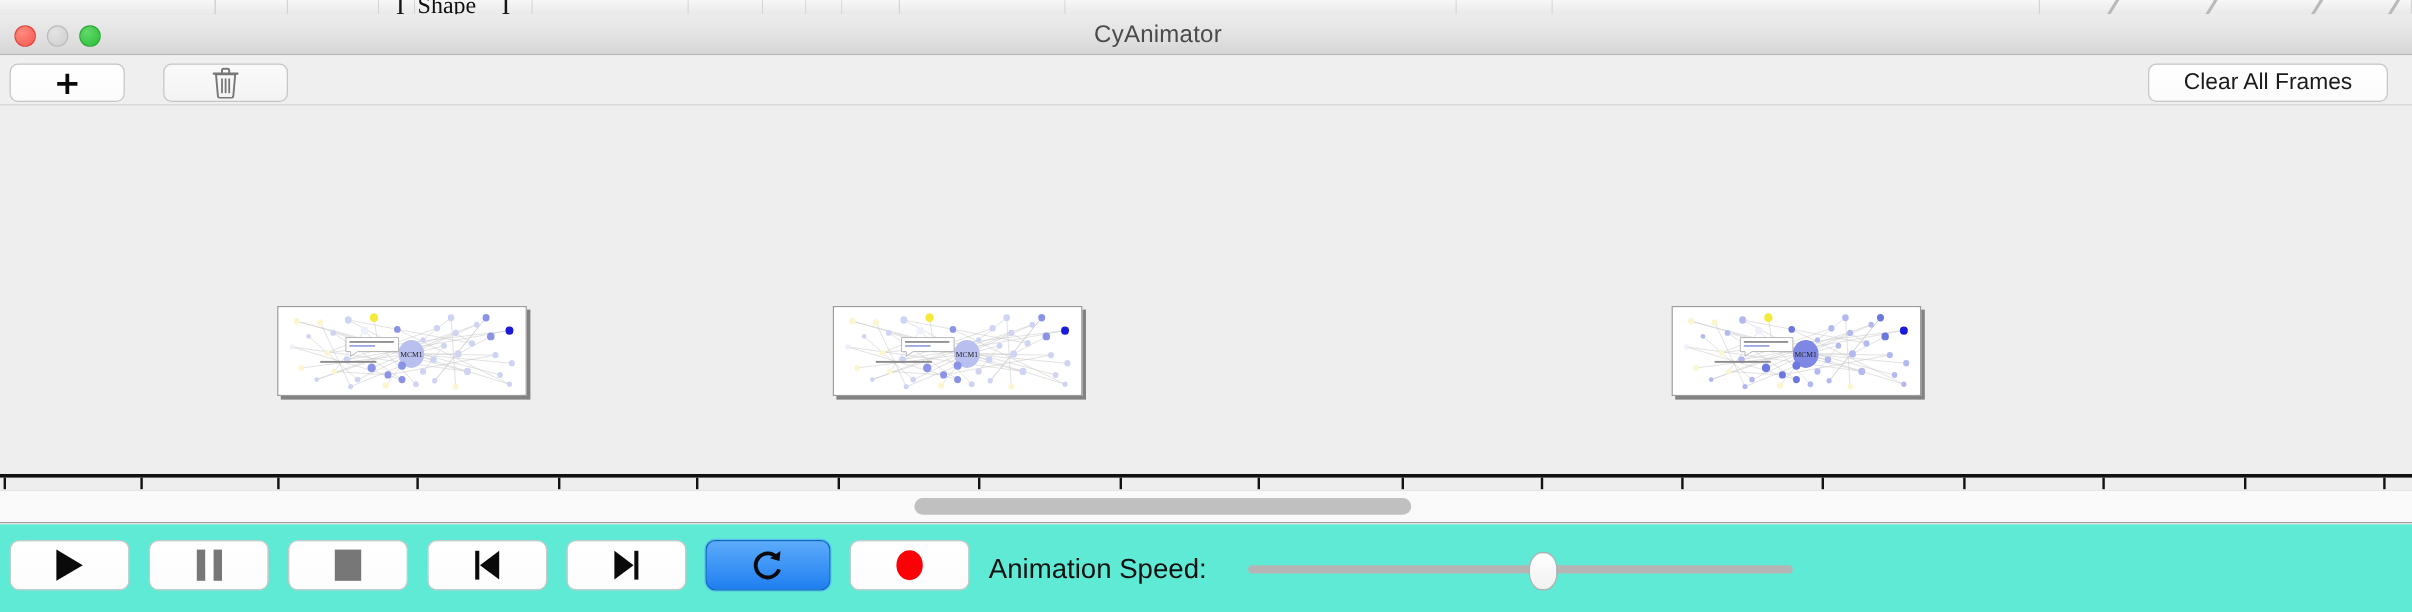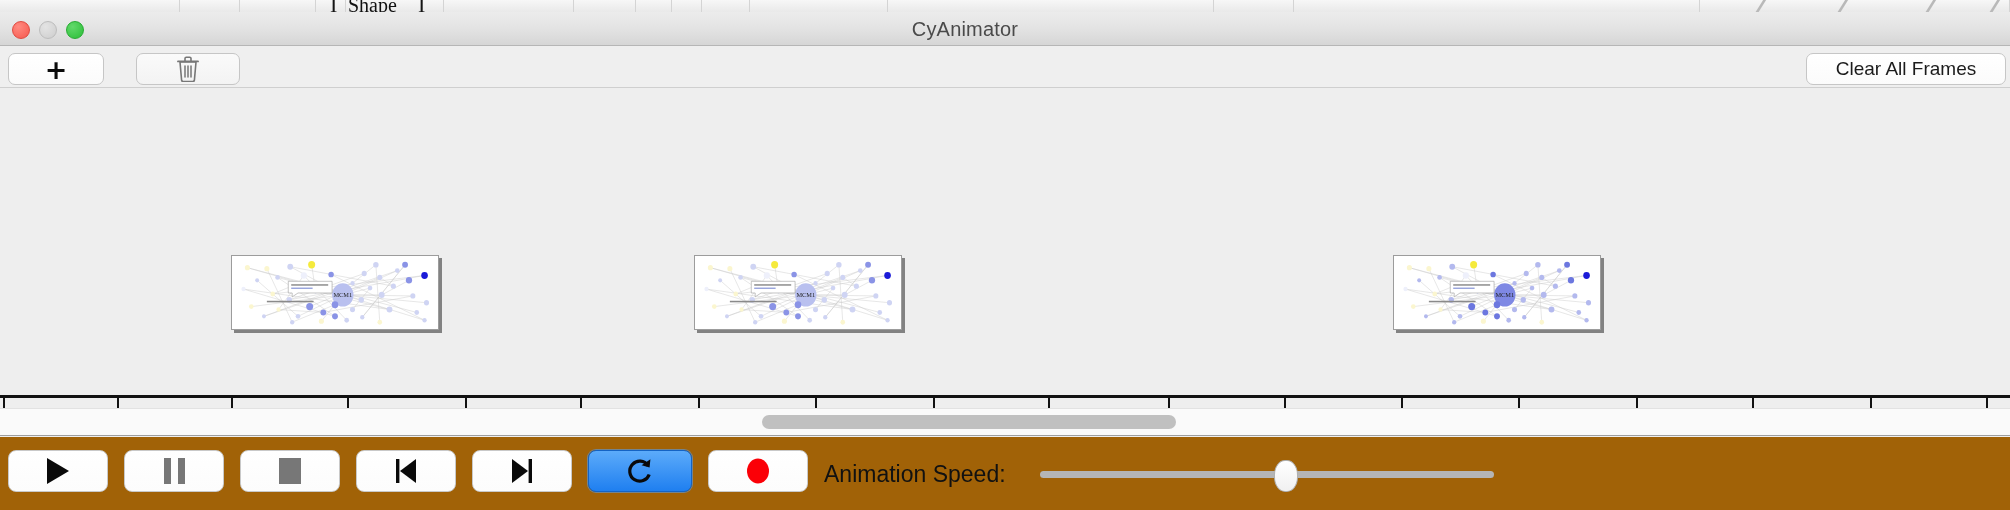"Clear All Frames" .btn-clear { right: 4px -> 20px }
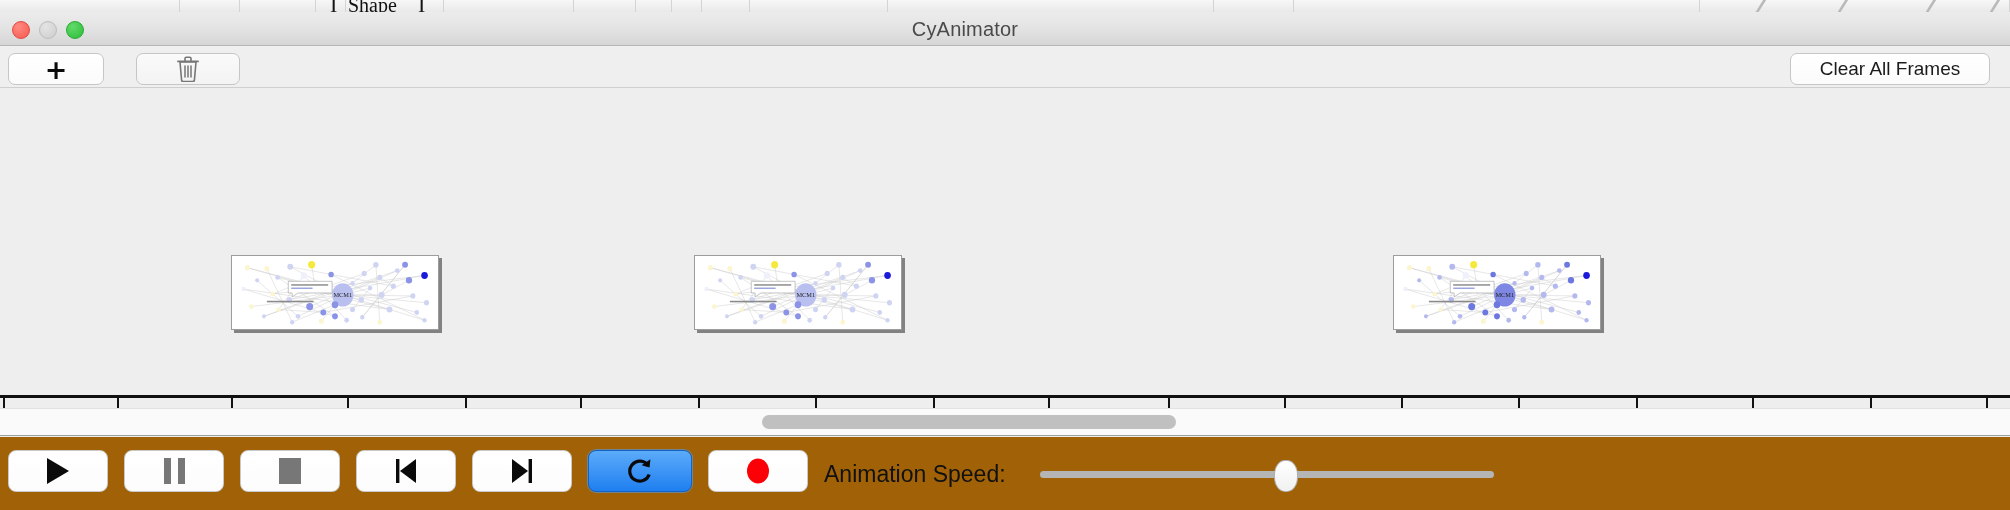"Animation Speed:" .transport { background: #a16207 -> #5eead4 }
